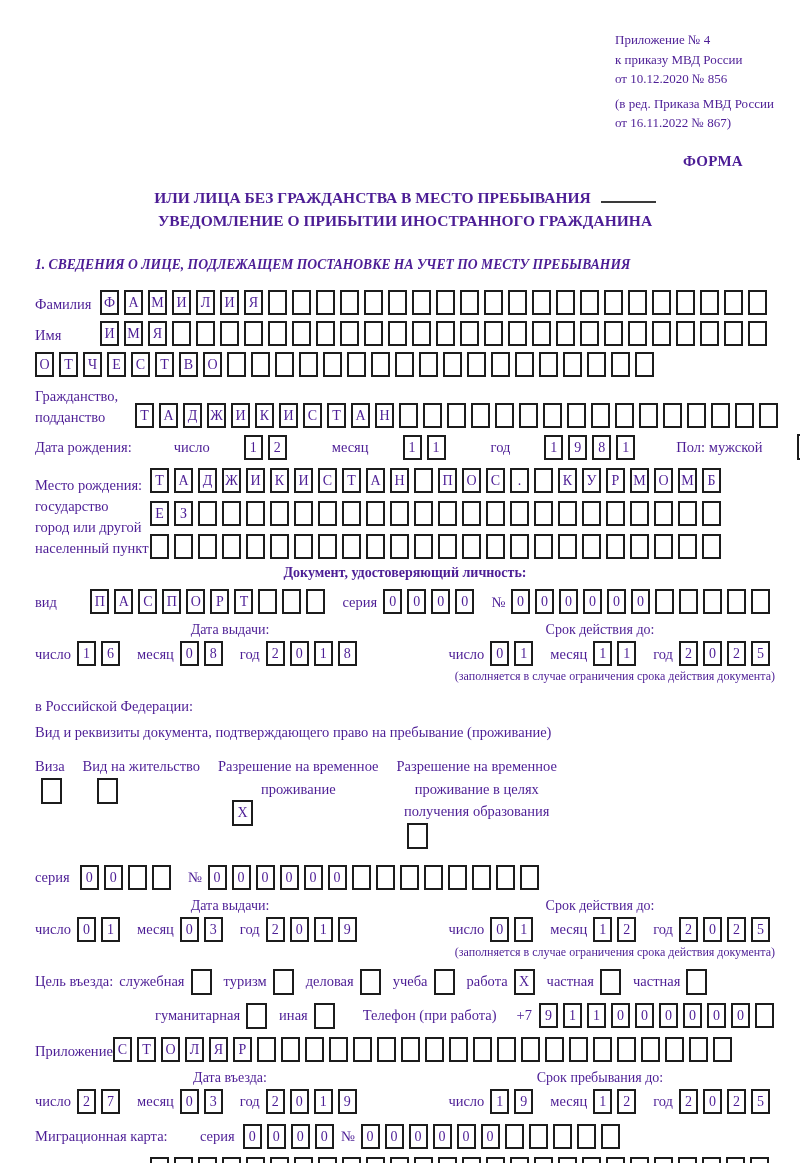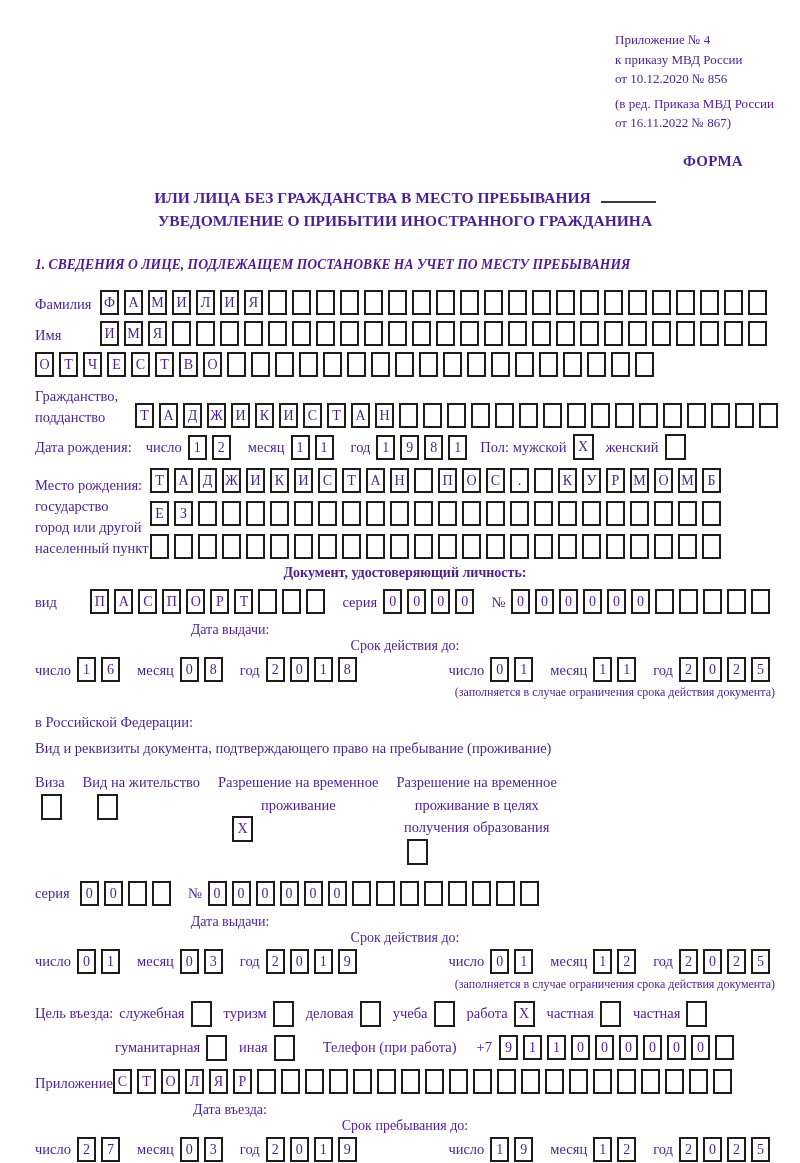"Дата рождения:" div.frow { gap: none -> 28px }
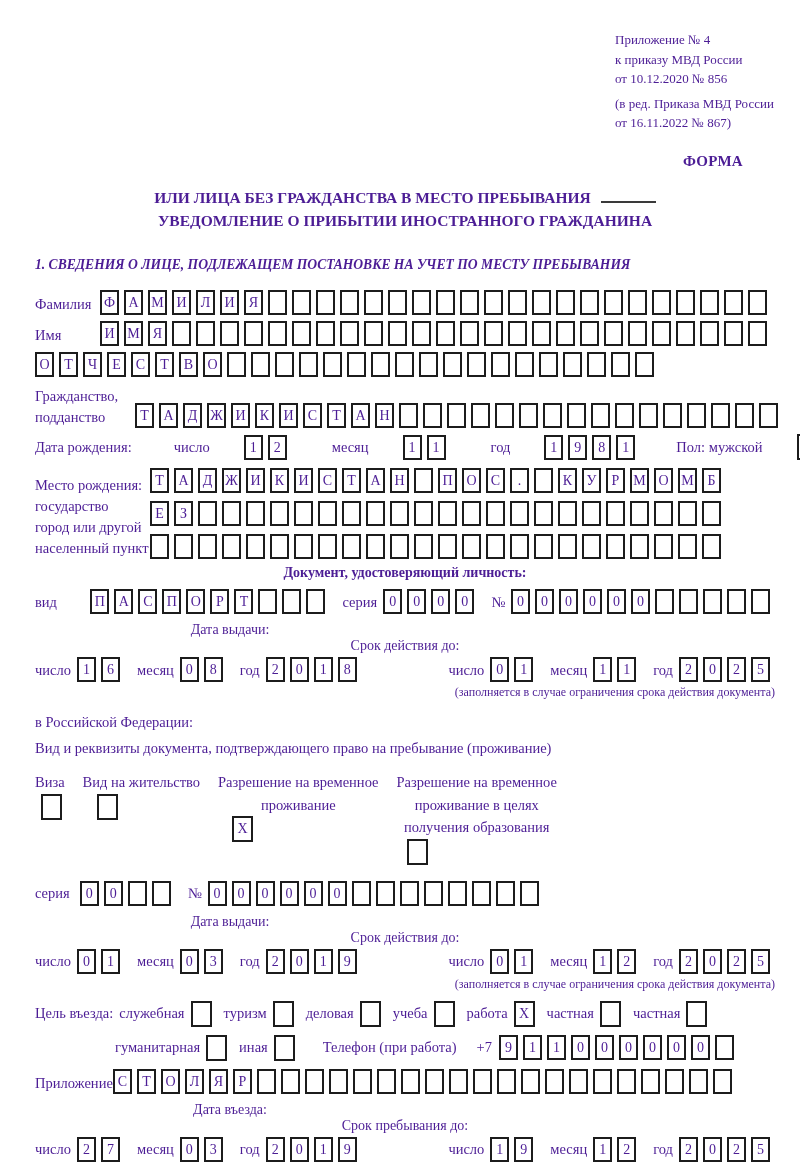"Дата выдачи:" .dates-heads { flex-direction: column -> none }
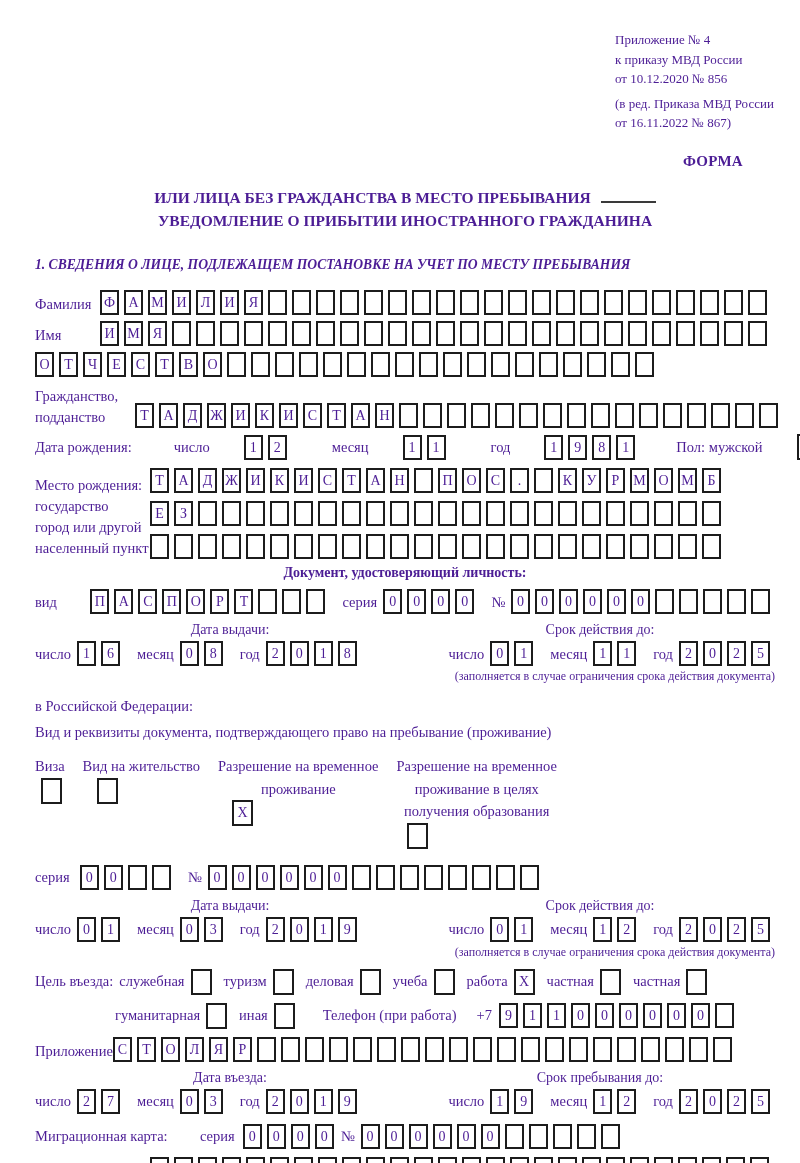"гуманитарная" .ind80 { margin-left: 80px -> 120px }
